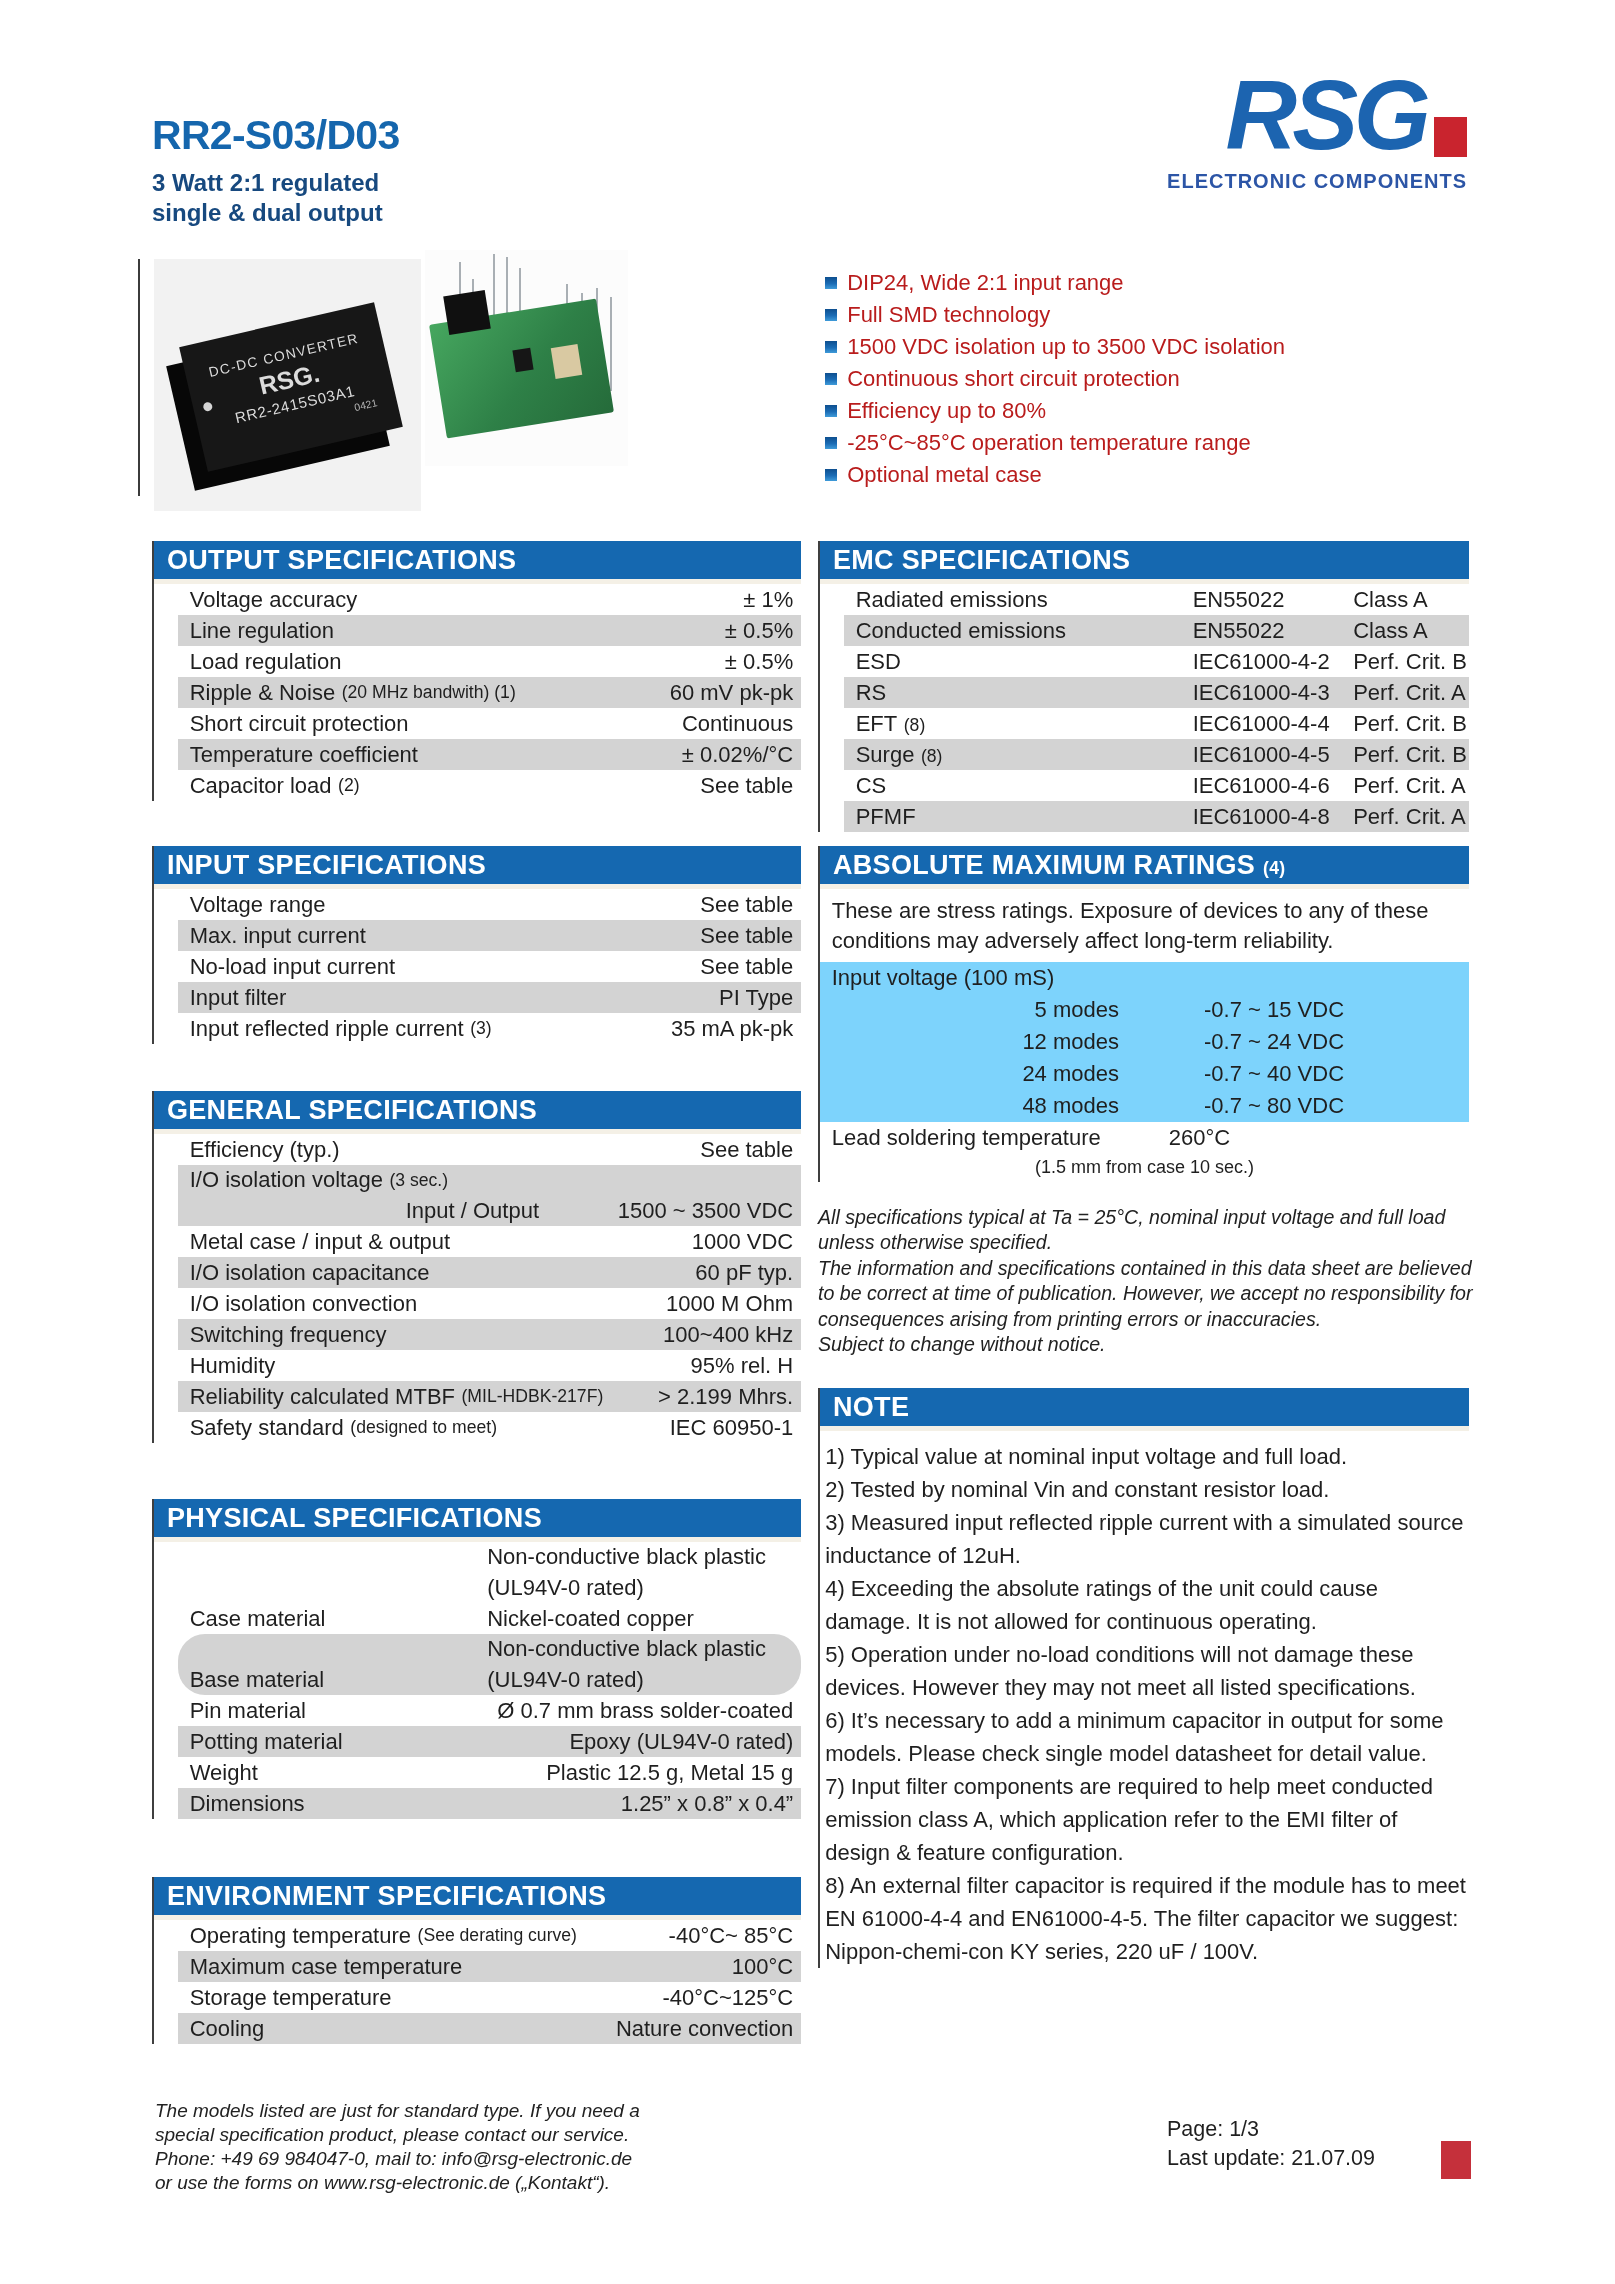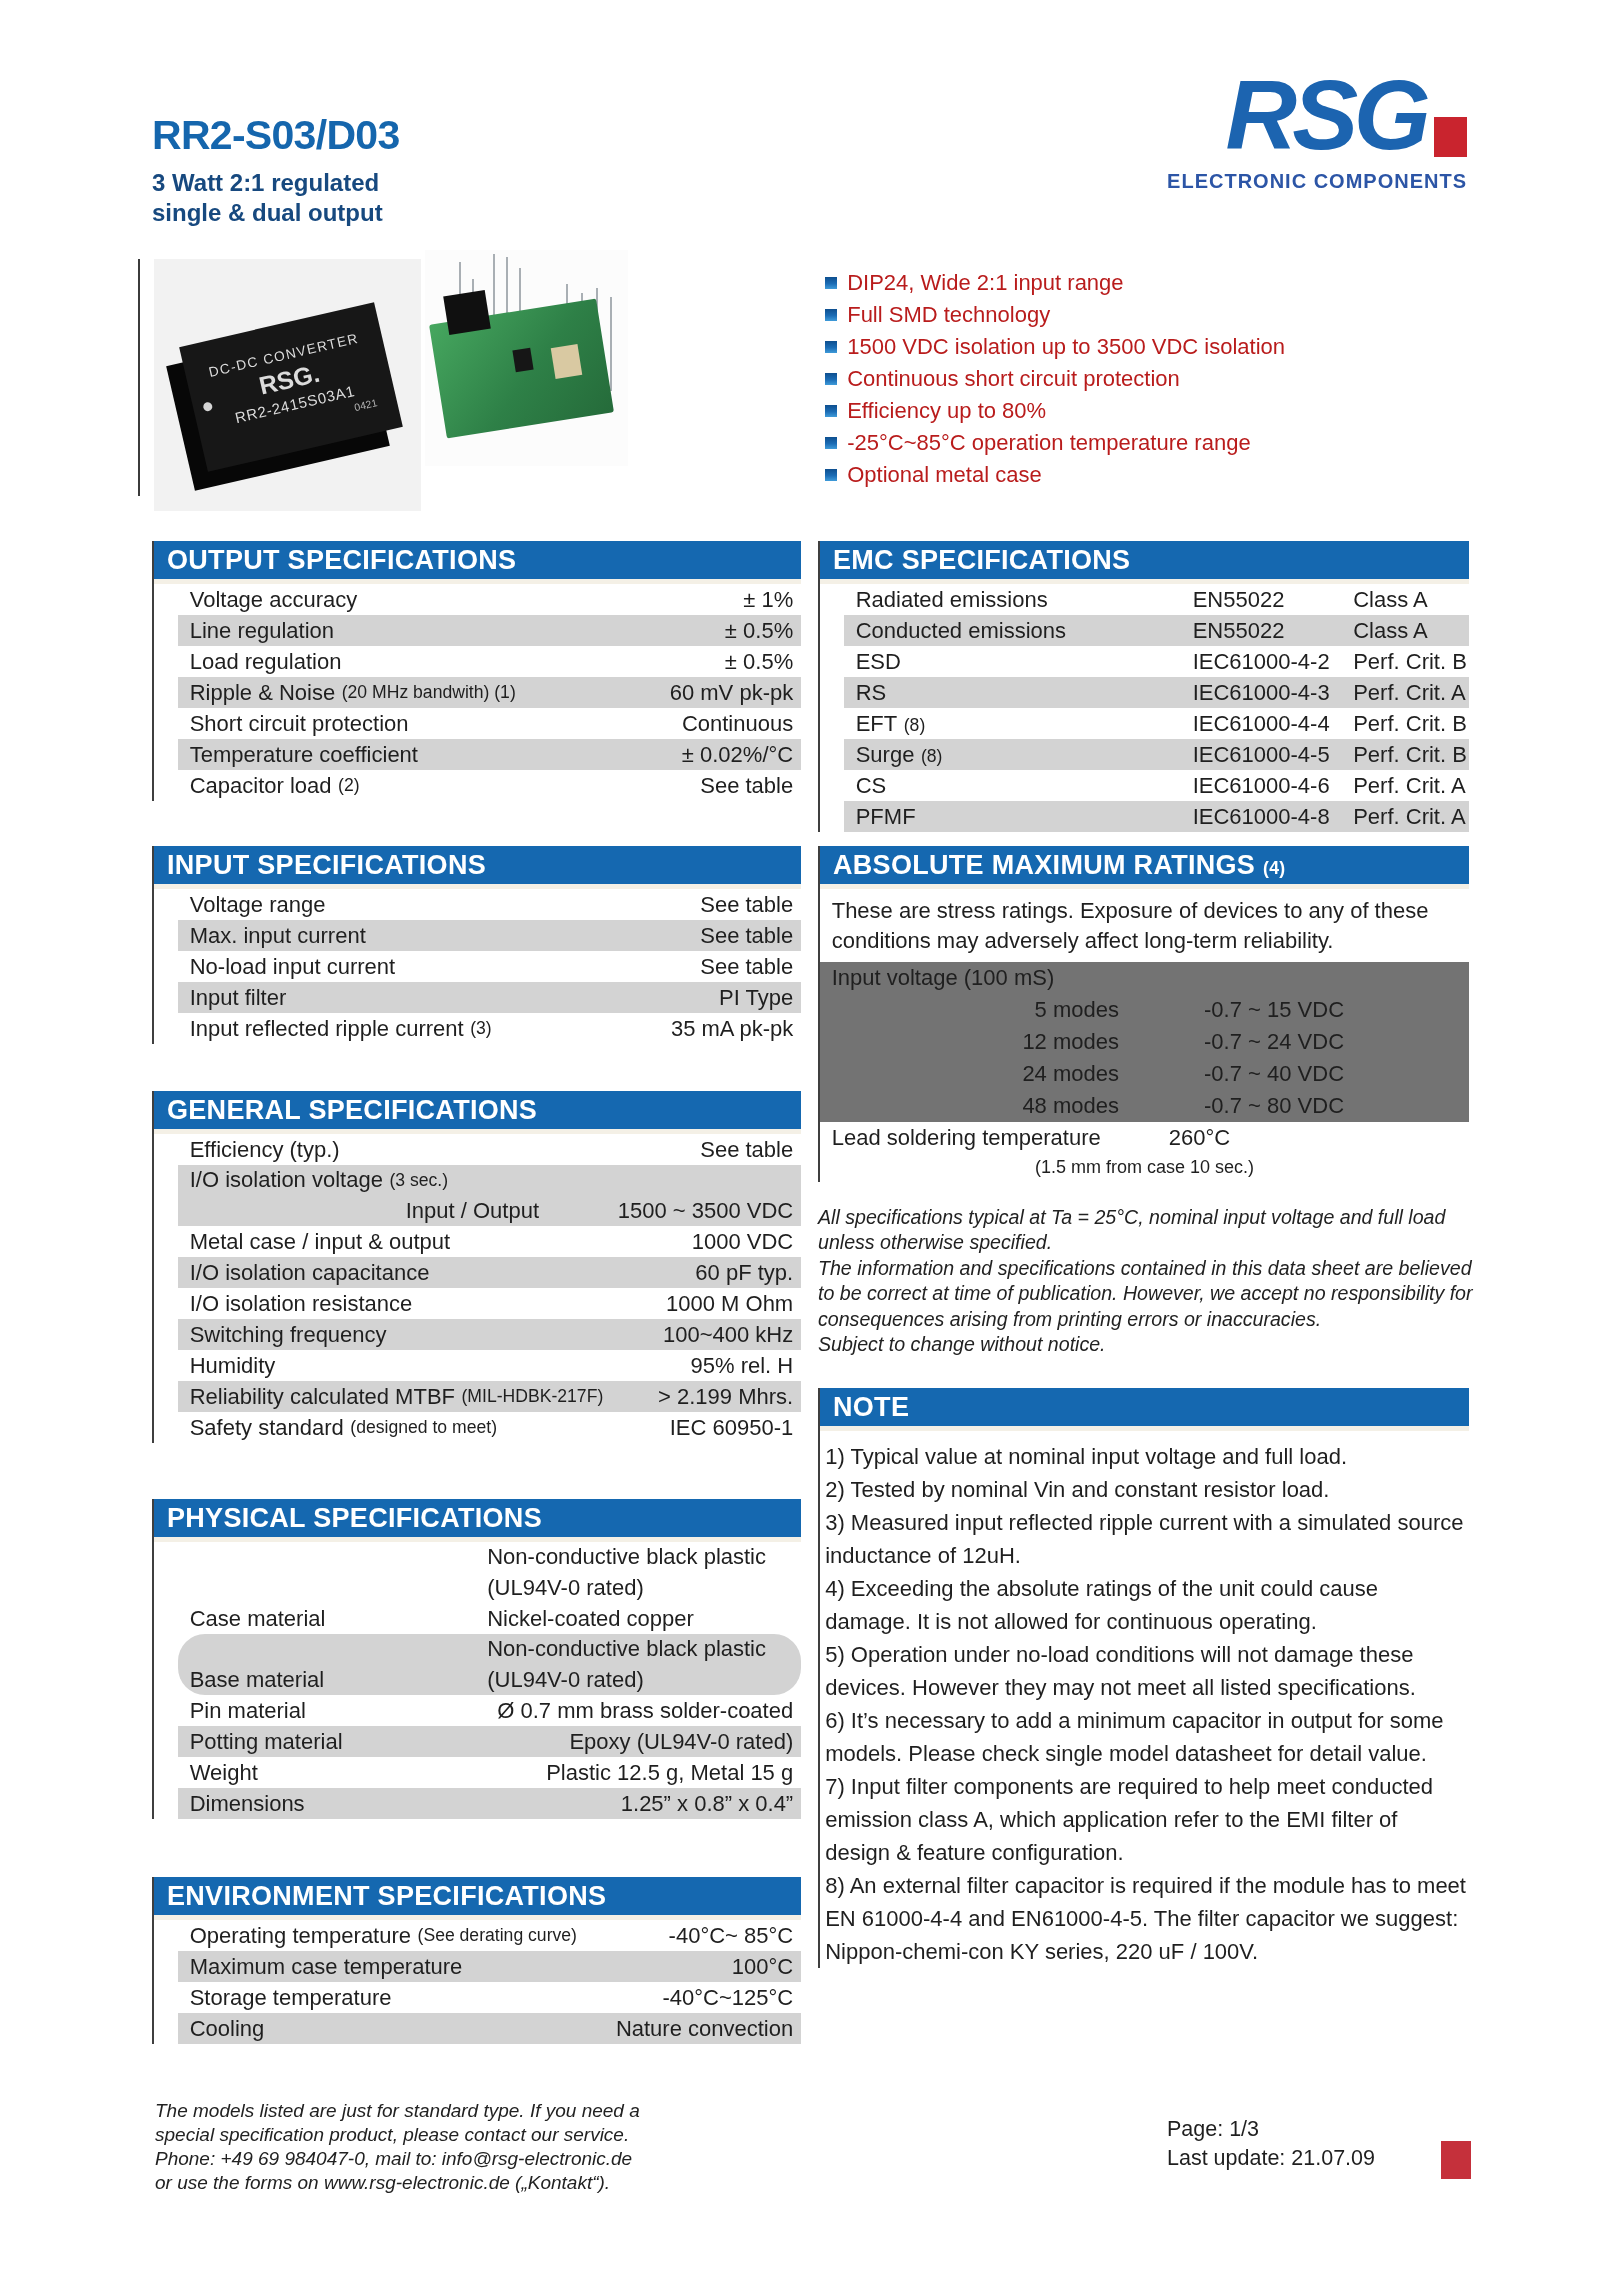"Input voltage (100 mS)" .amr-block { background: #737373 -> #7dd3fc }
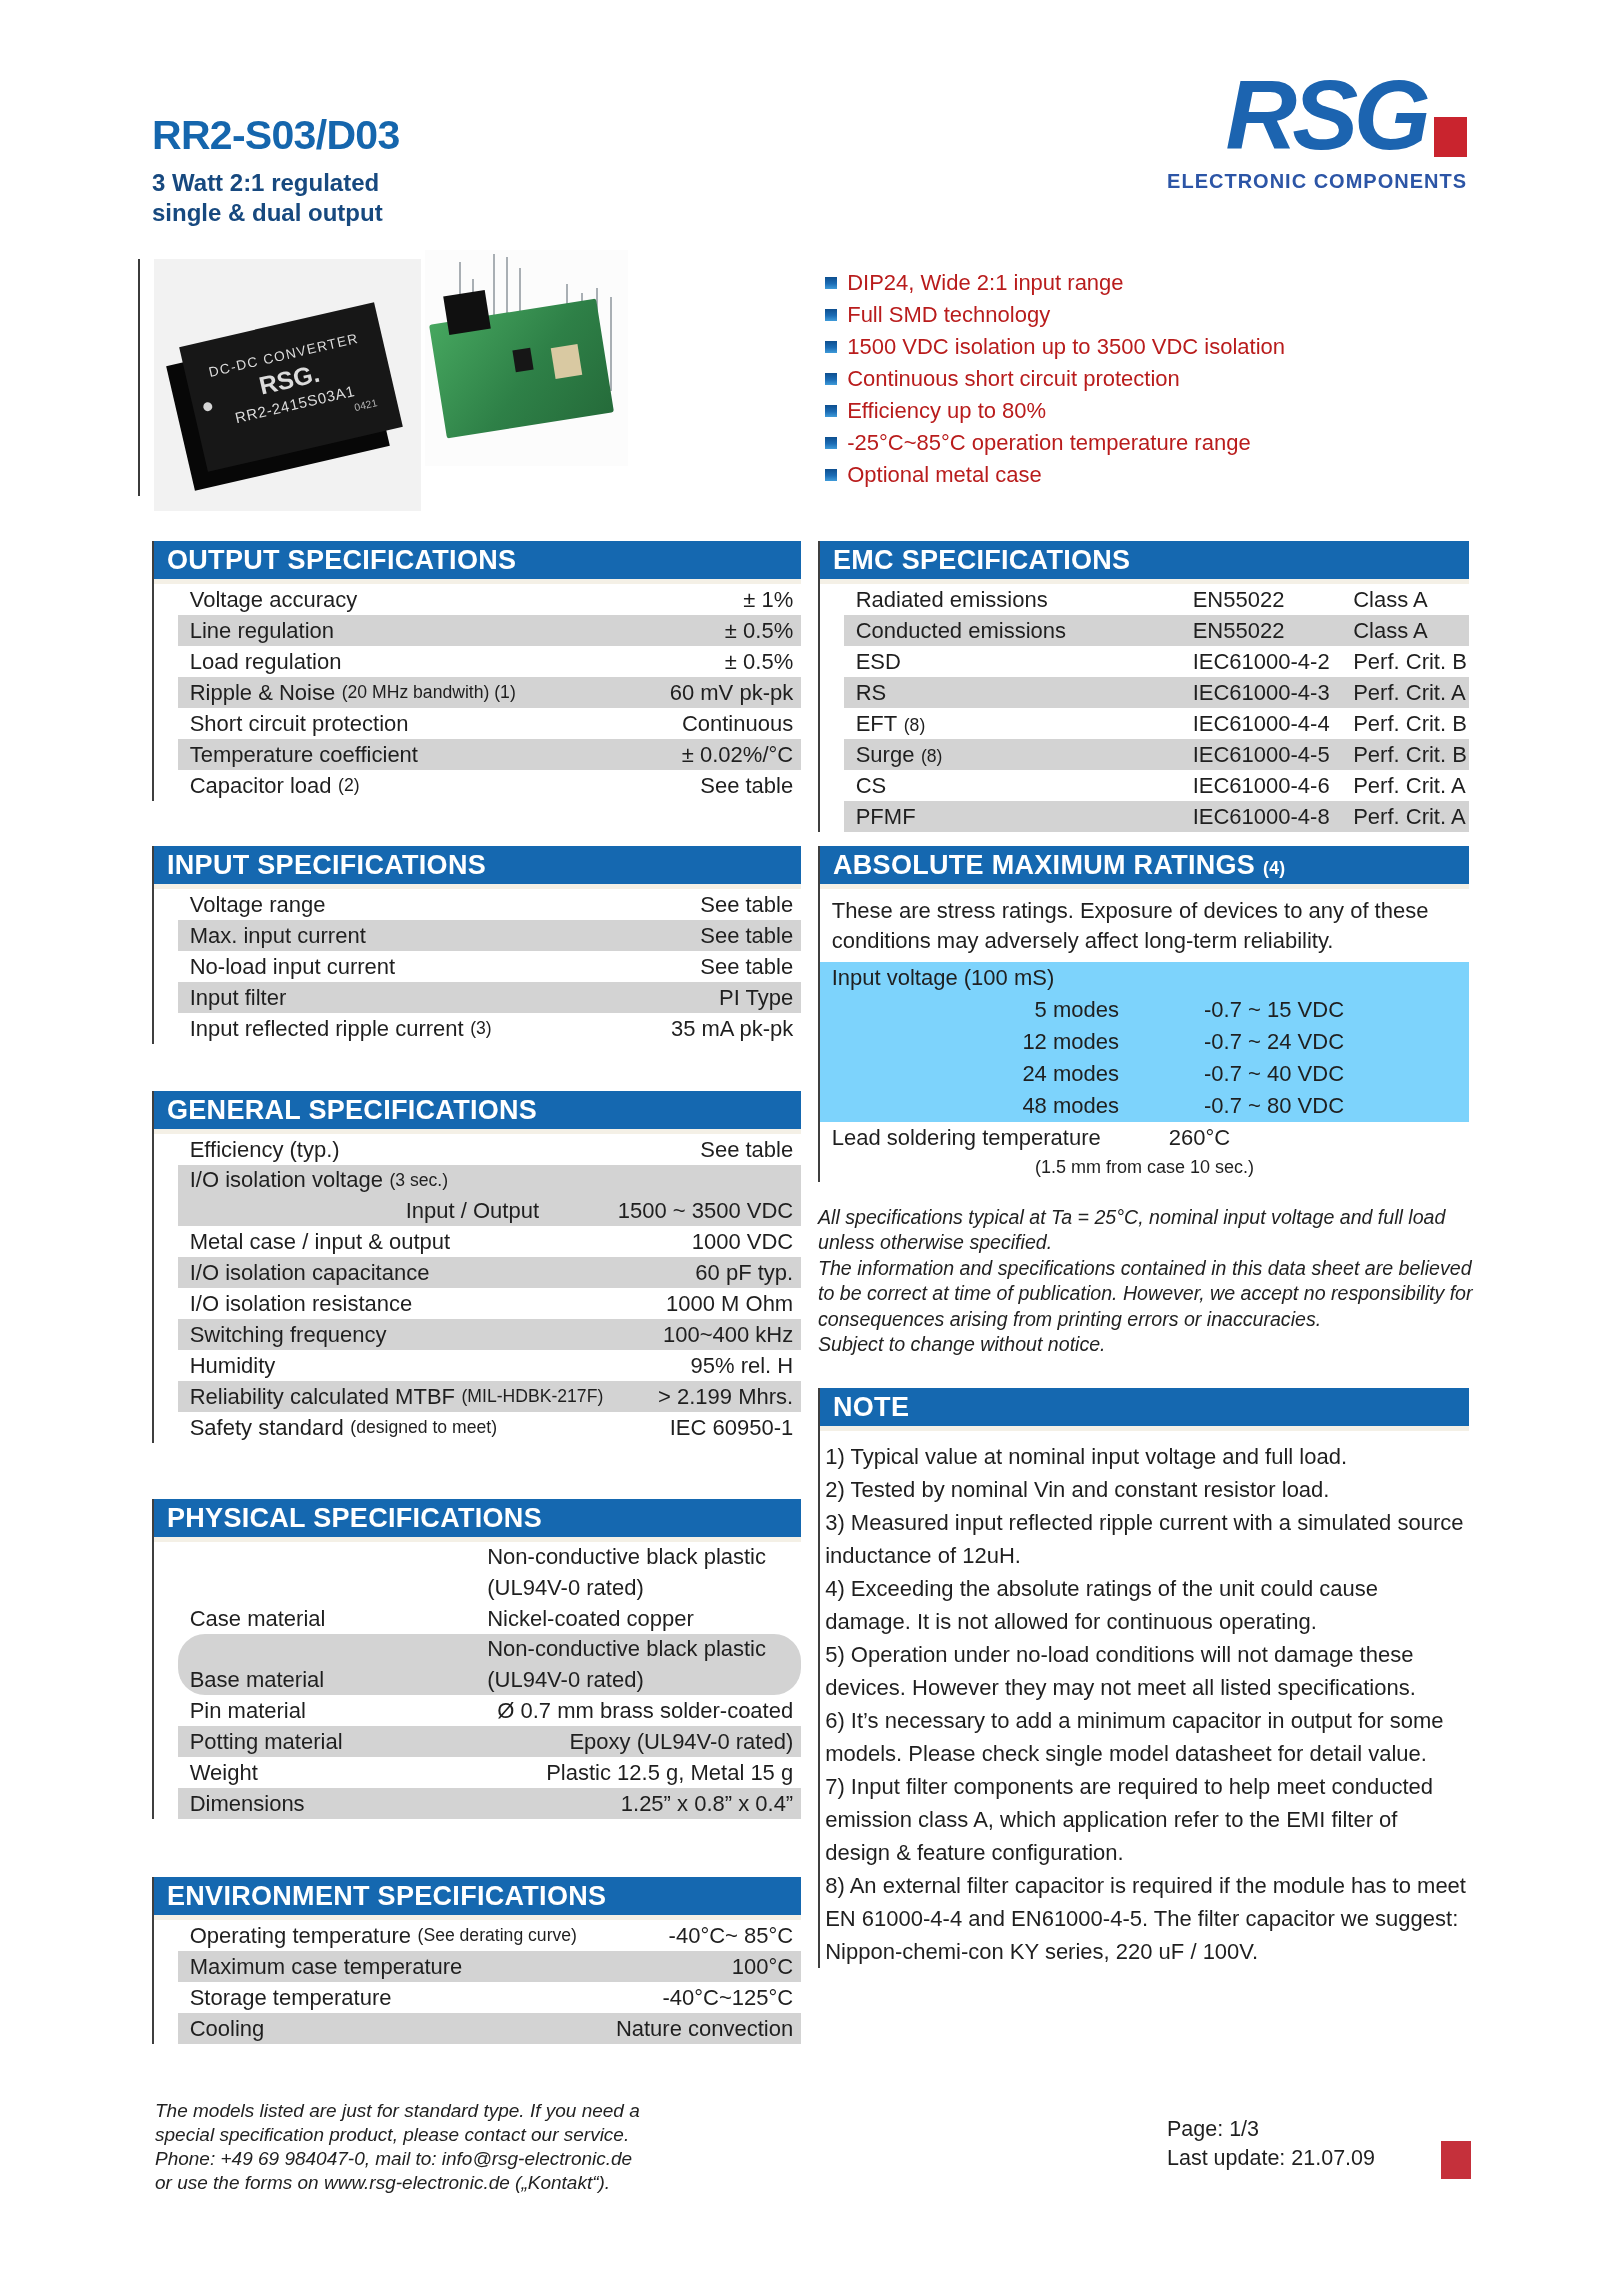"I/O isolation resistance" span { text: resistance -> convection }
